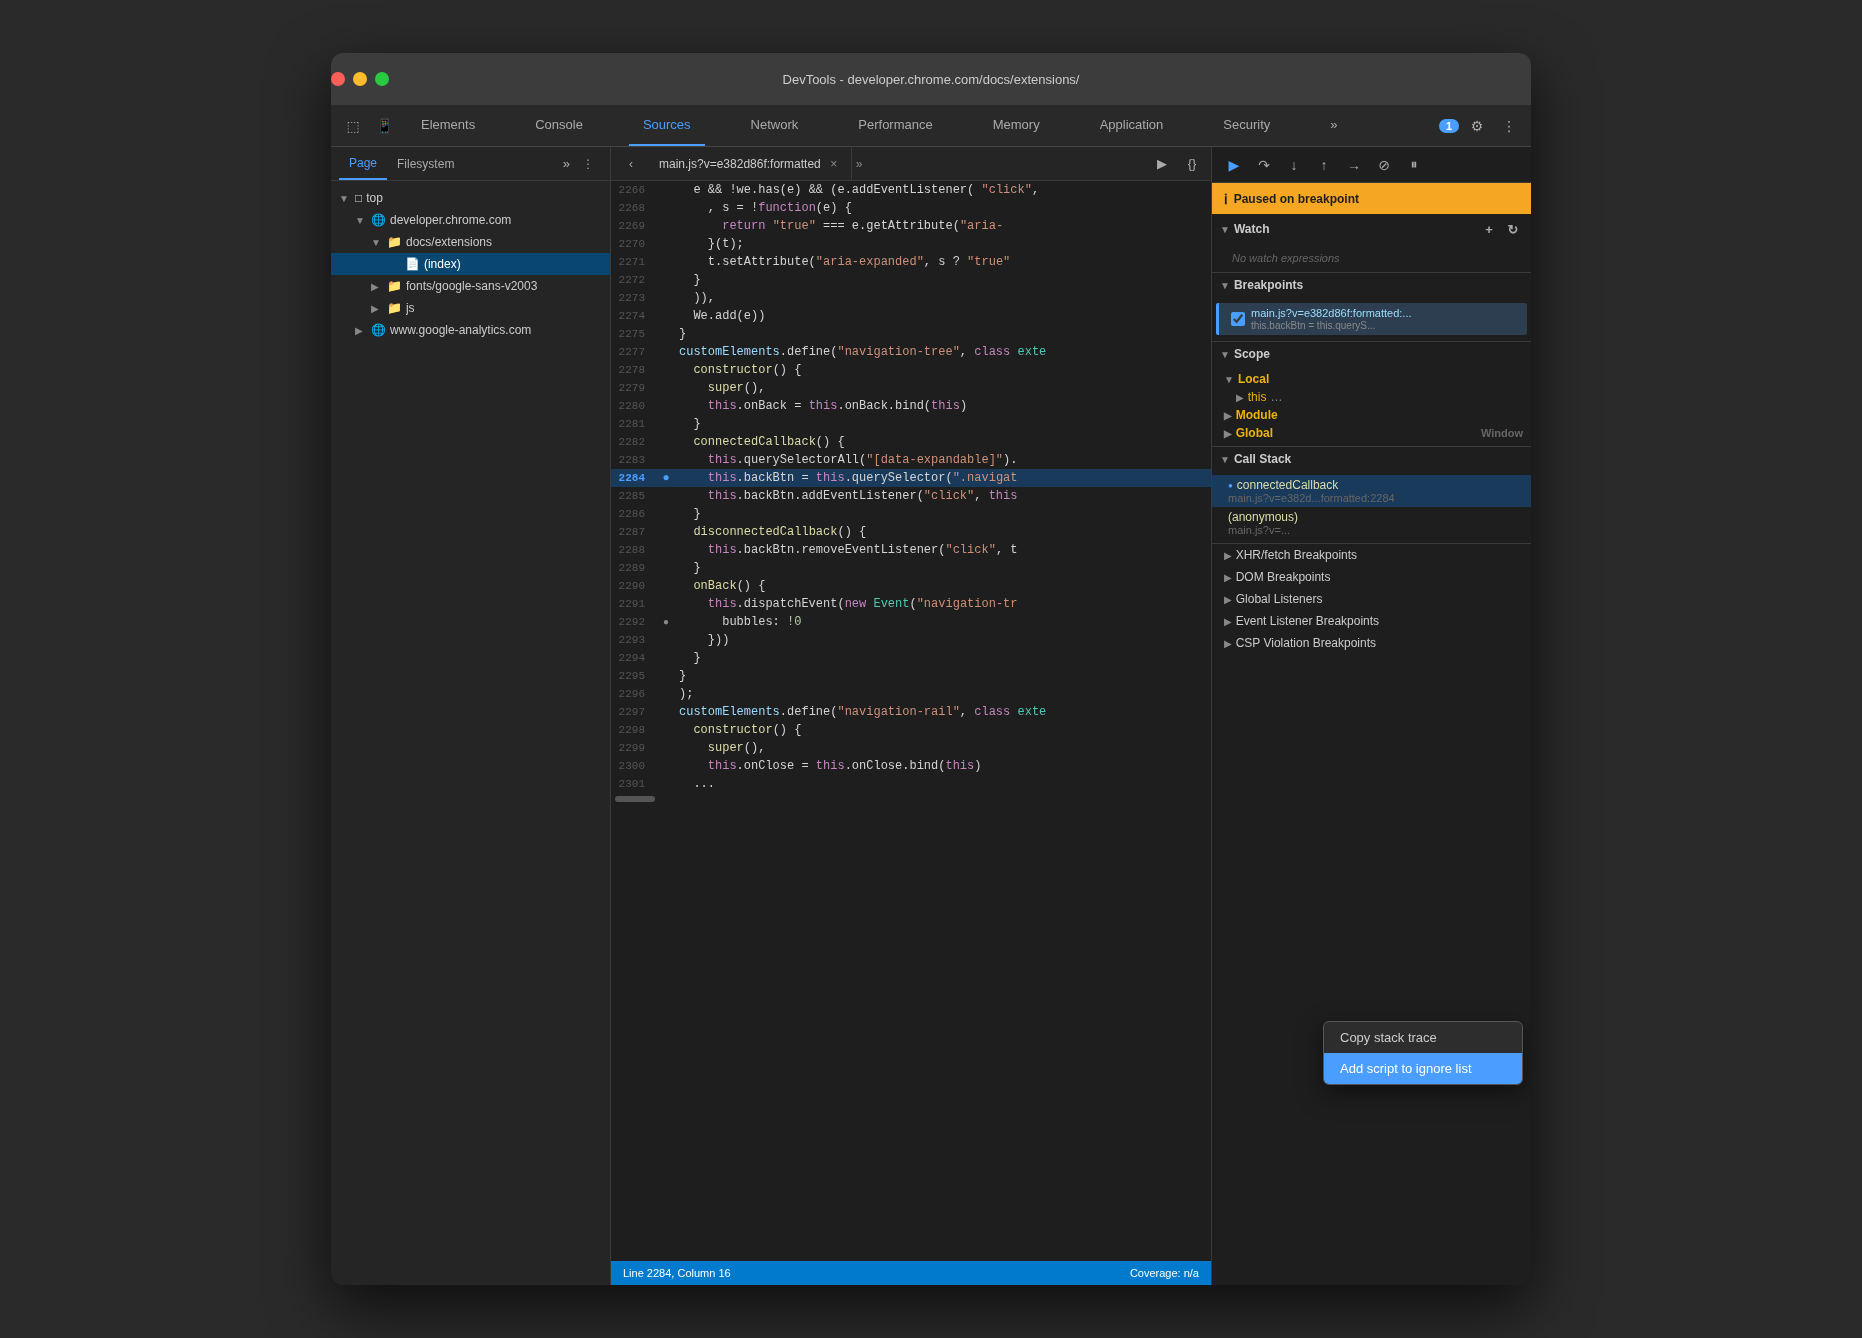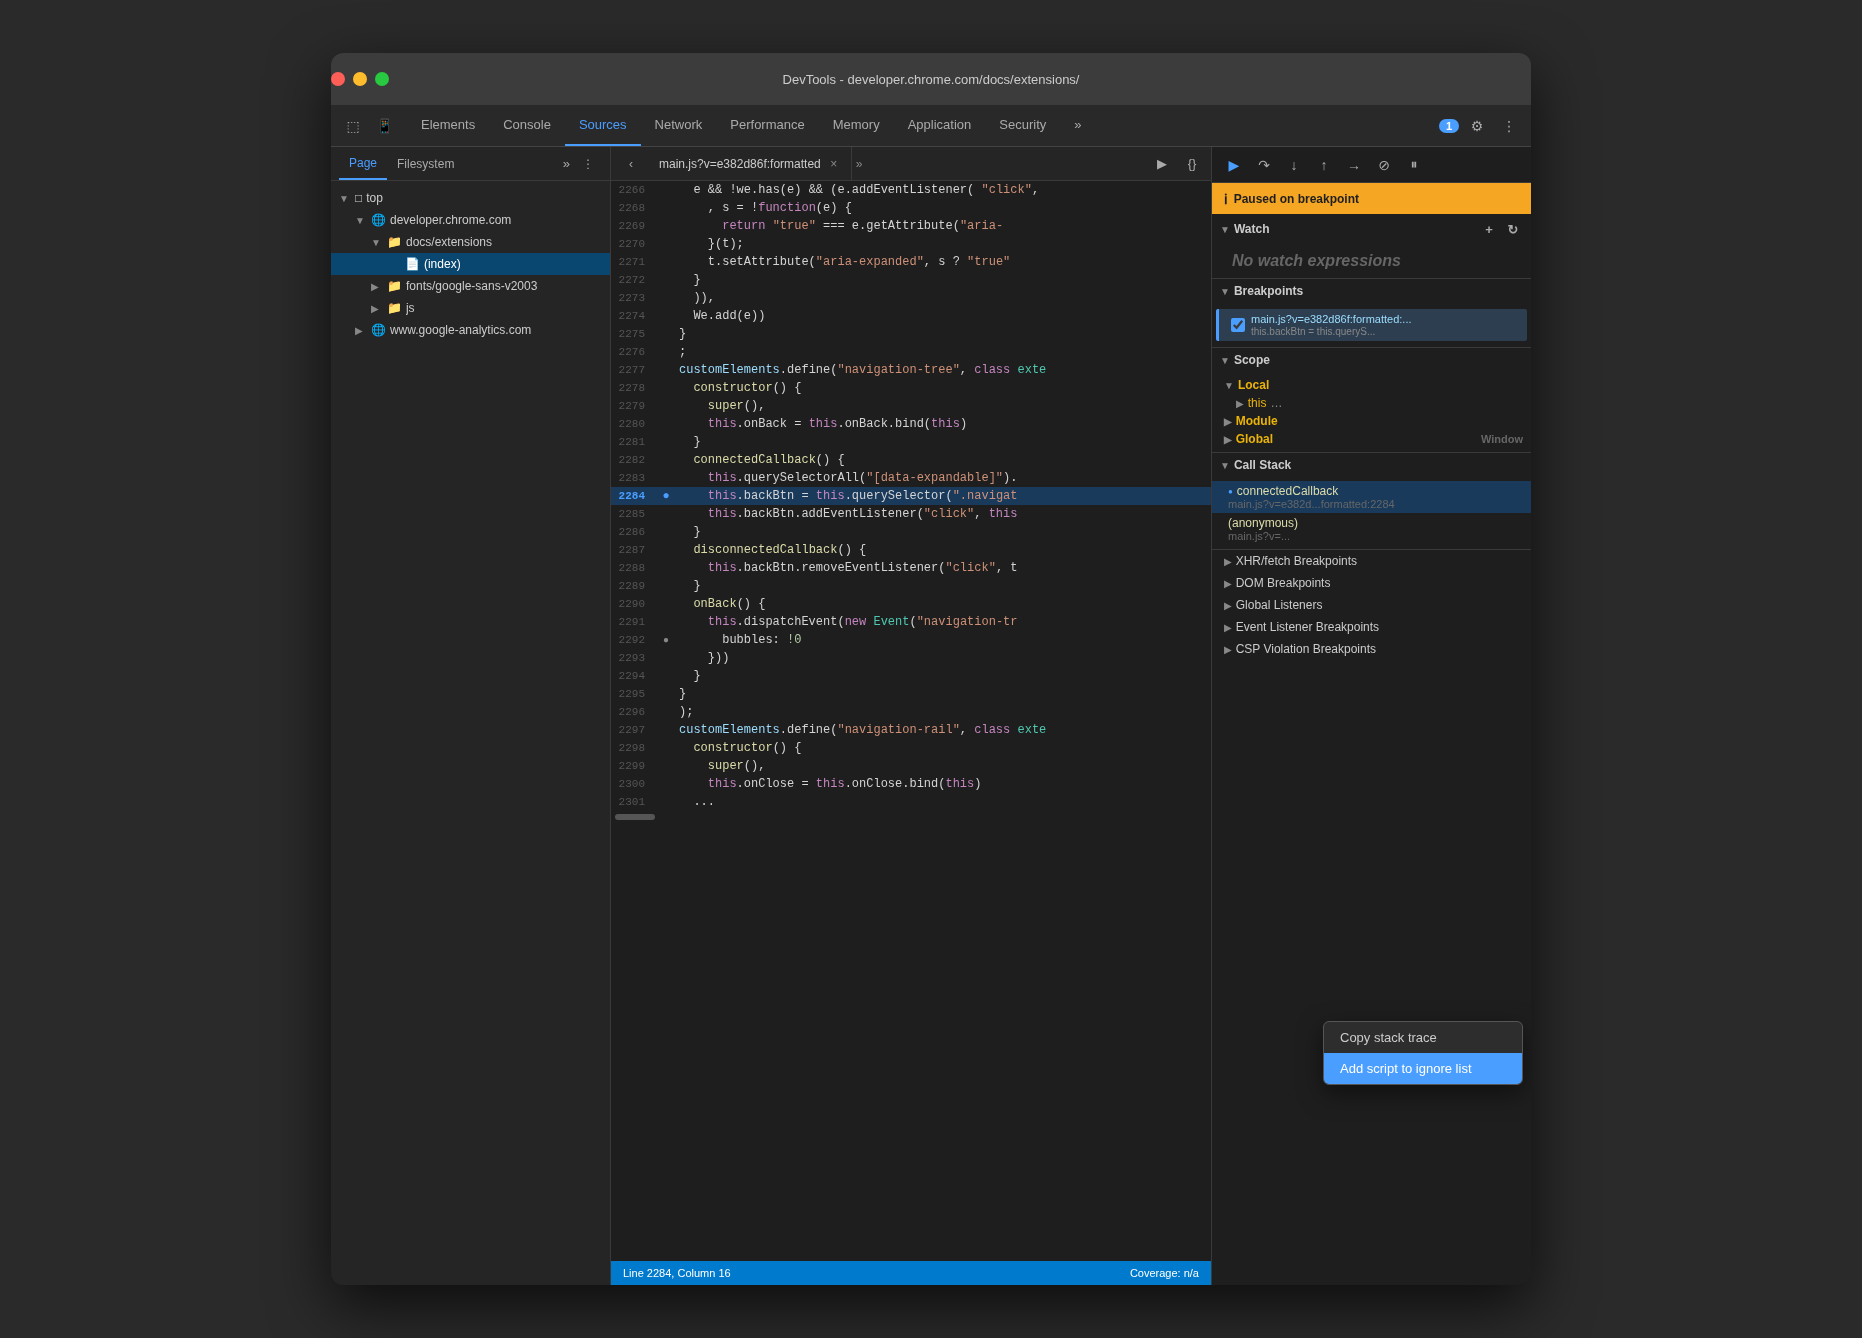"Elements" .tab-list { gap: none -> 32px }
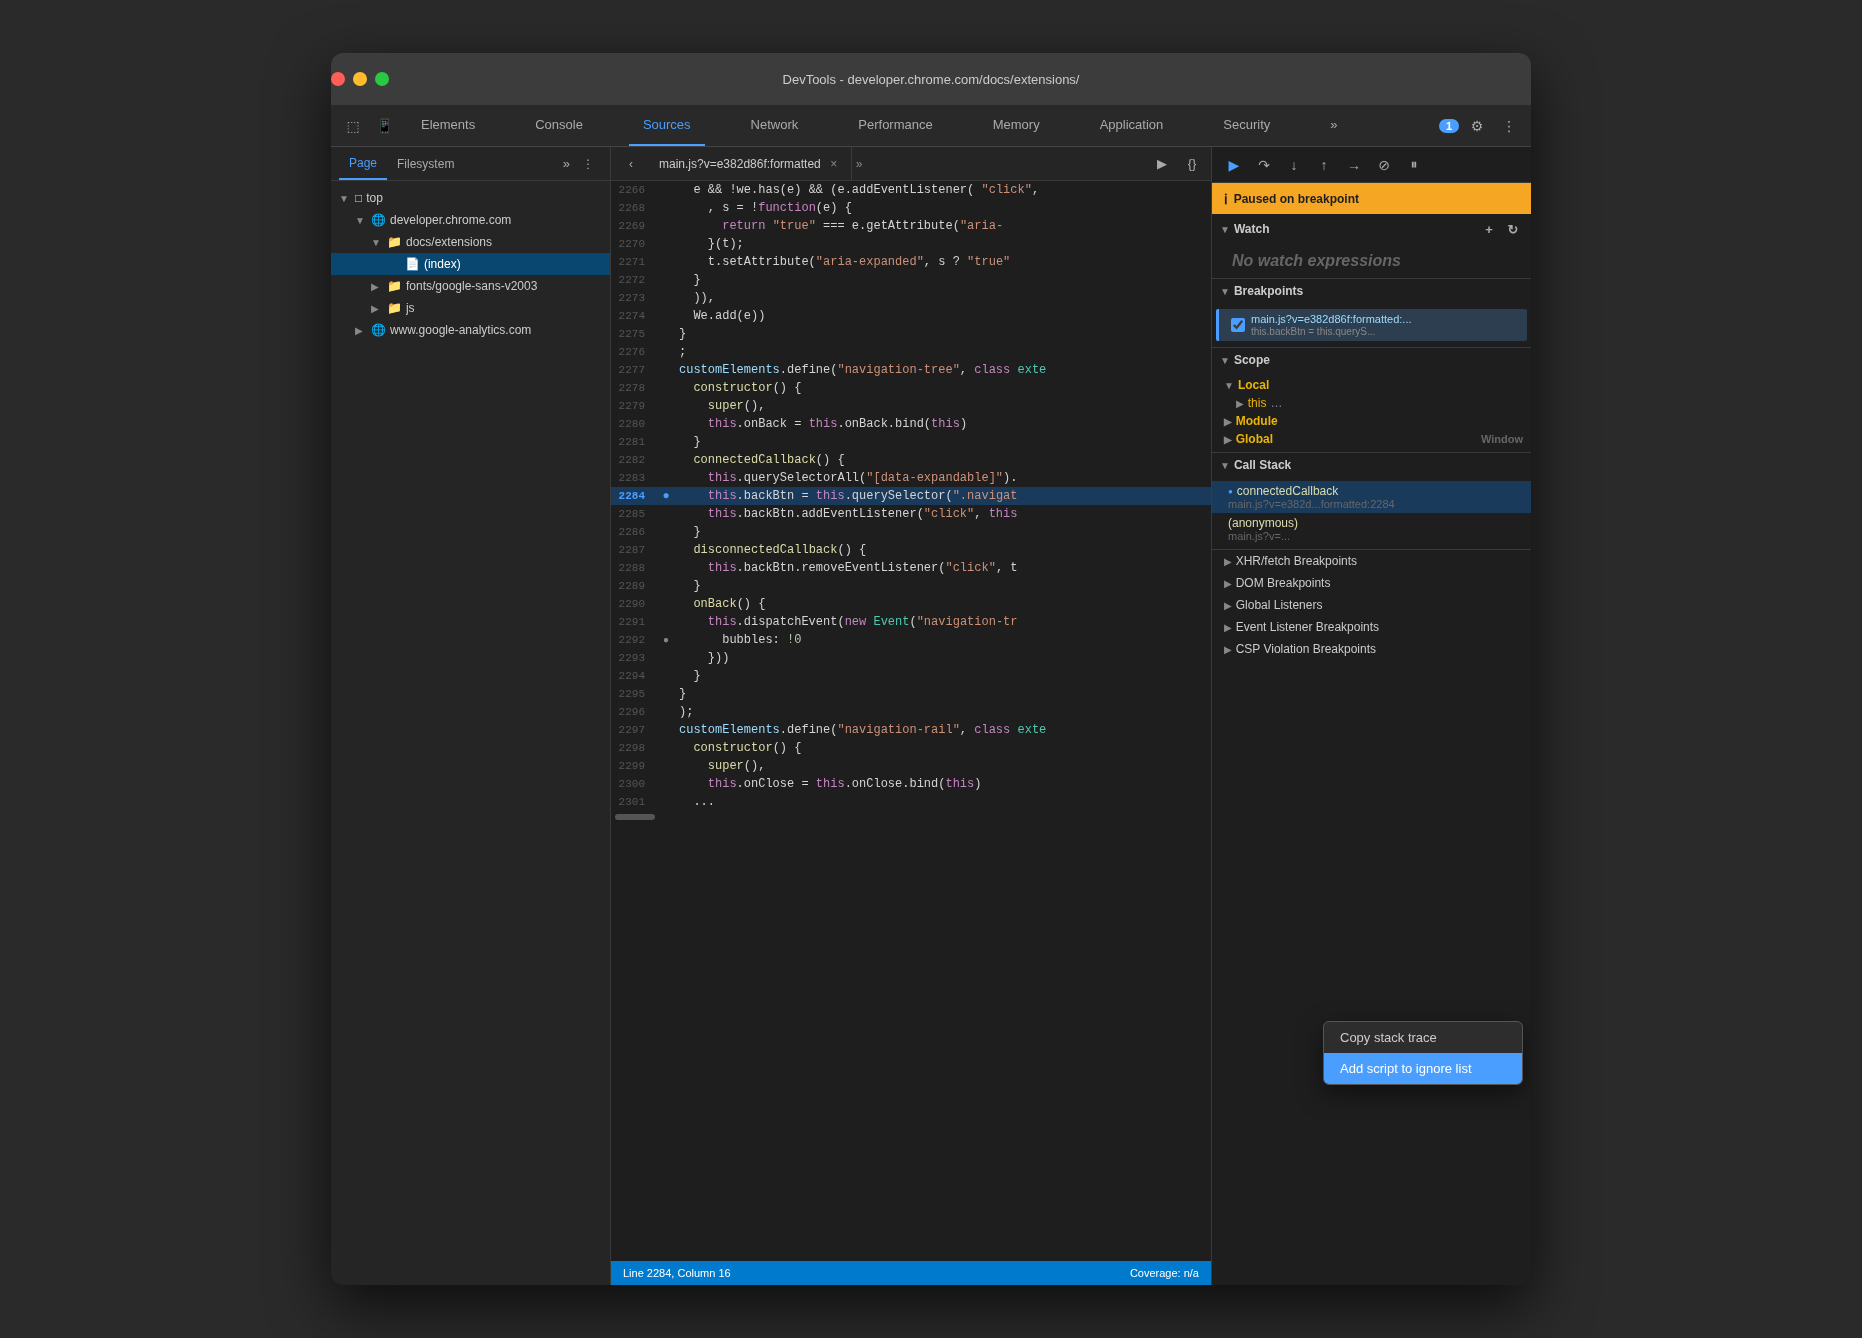"No watch expressions" .no-watch { font-size: 16px -> 11px; font-weight: bold -> none }
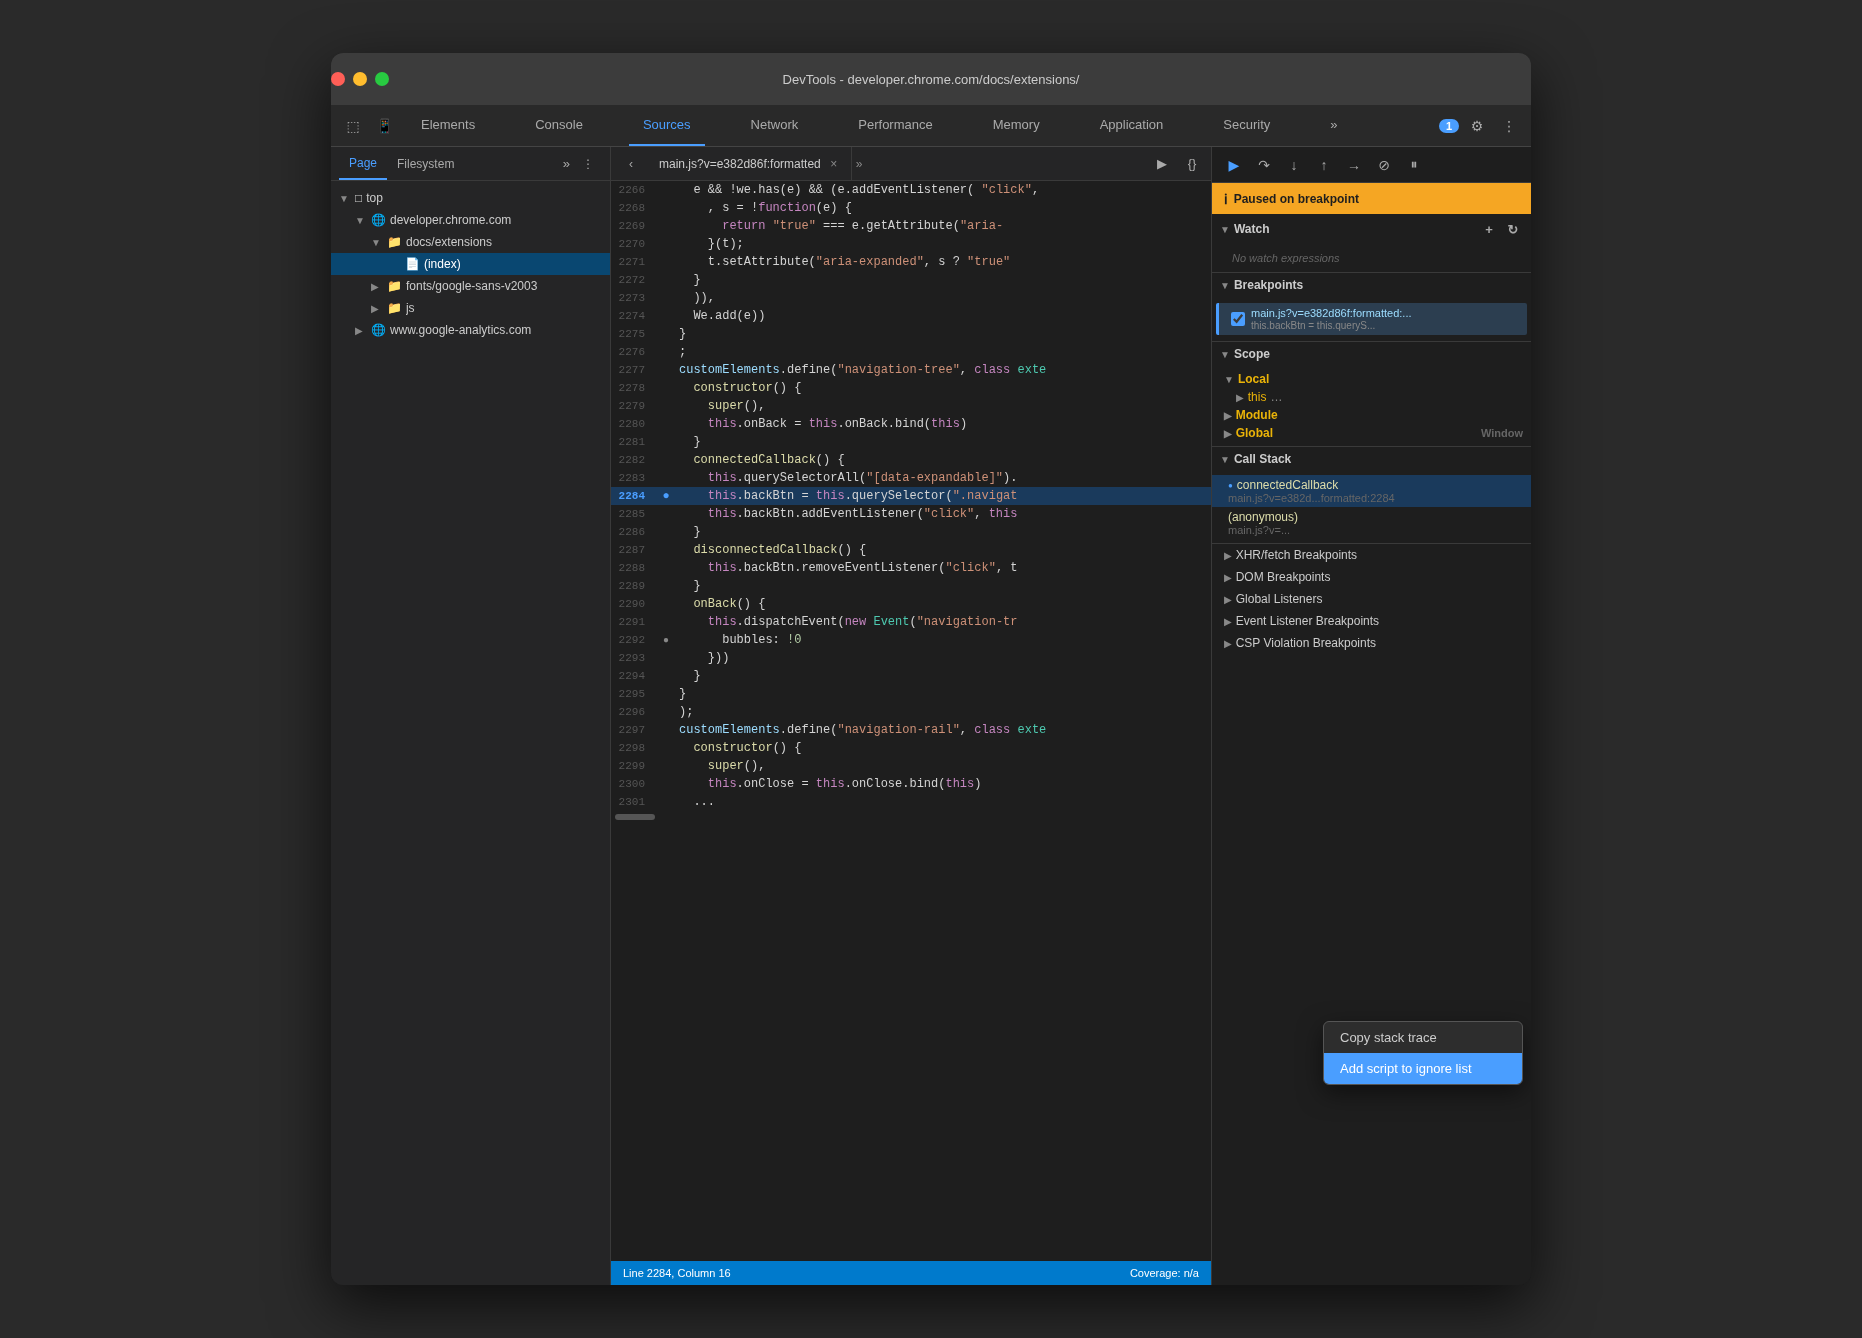"2276" div.code-line { html: <div> <span>2276</span> <span></span> <span><span>;</span></span> </div> -> none }
